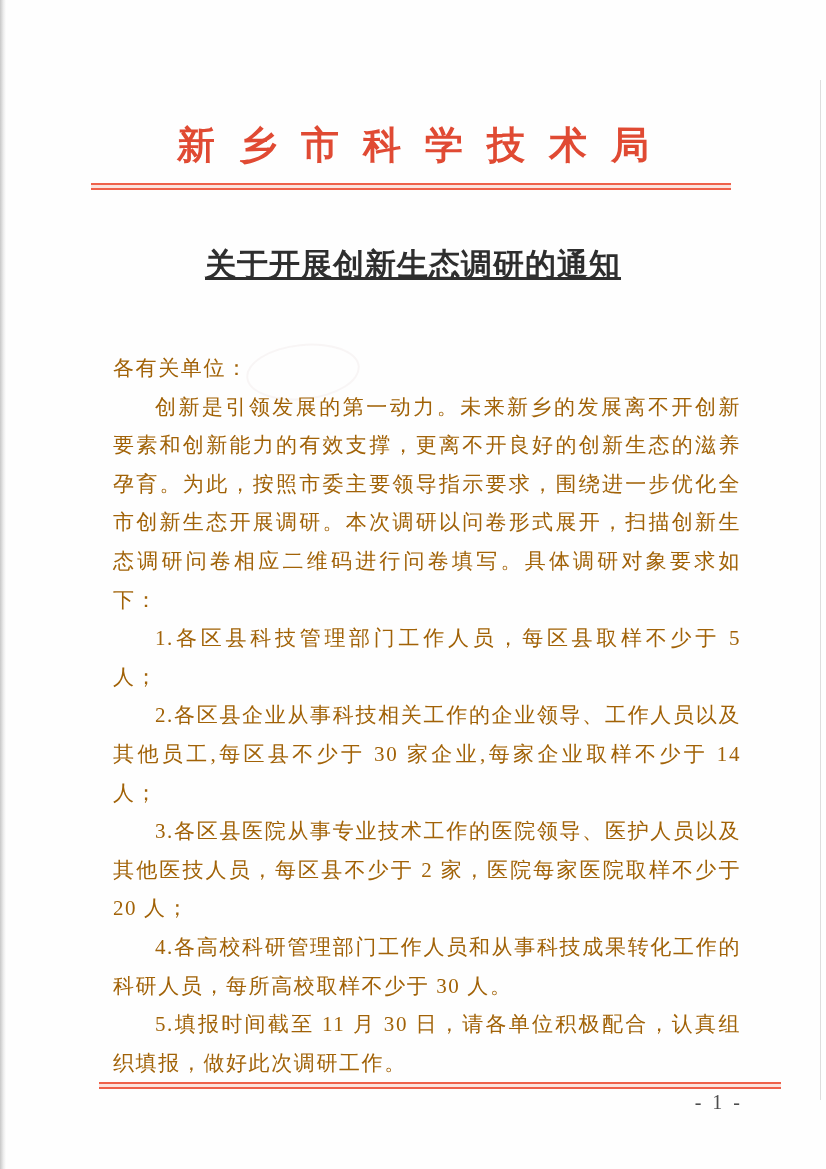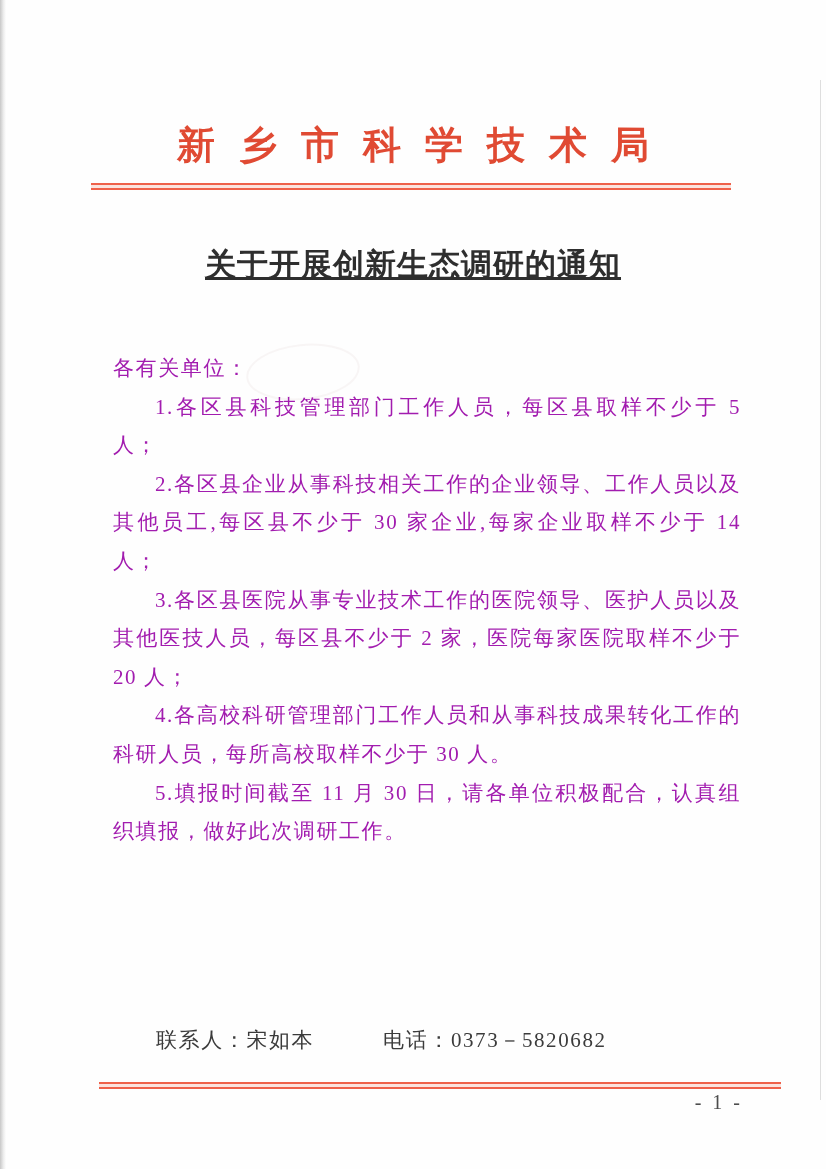"各有关单位：" .body-text { color: #a21caf -> #a16207 }
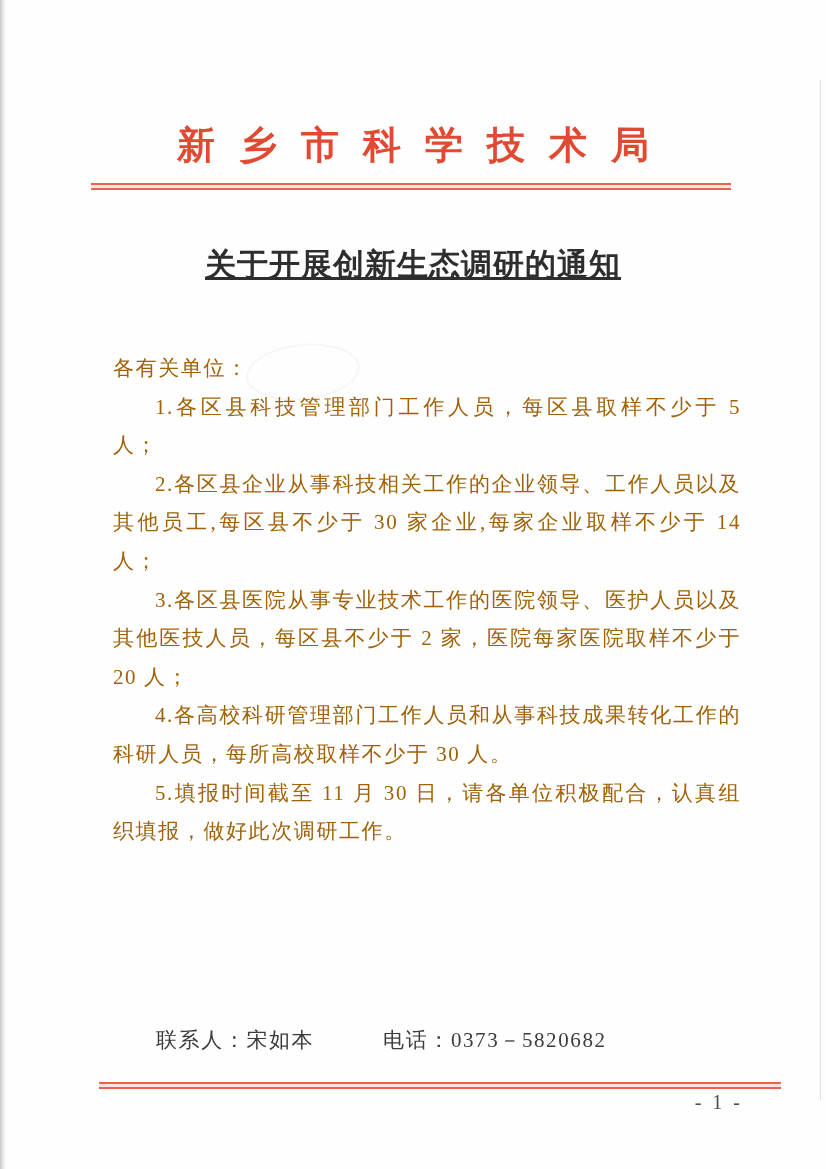"创新是引领发展的第一动力。未来新乡的发展离不开创新要素和创新能力的有效支撑，更离" p { html: none -> <p>创新是引领发展的第一动力。未来新乡的发展离不开创新要素和创新能力的有效支撑，更离不开良好的创新生态的滋养孕育。为此，按照市委主要领导指示要求，围绕进一步优化全市创新生态开展调研。本次调研以问卷形式展开，扫描创新生态调研问卷相应二维码进行问卷填写。具体调研对象要求如下：</p> }
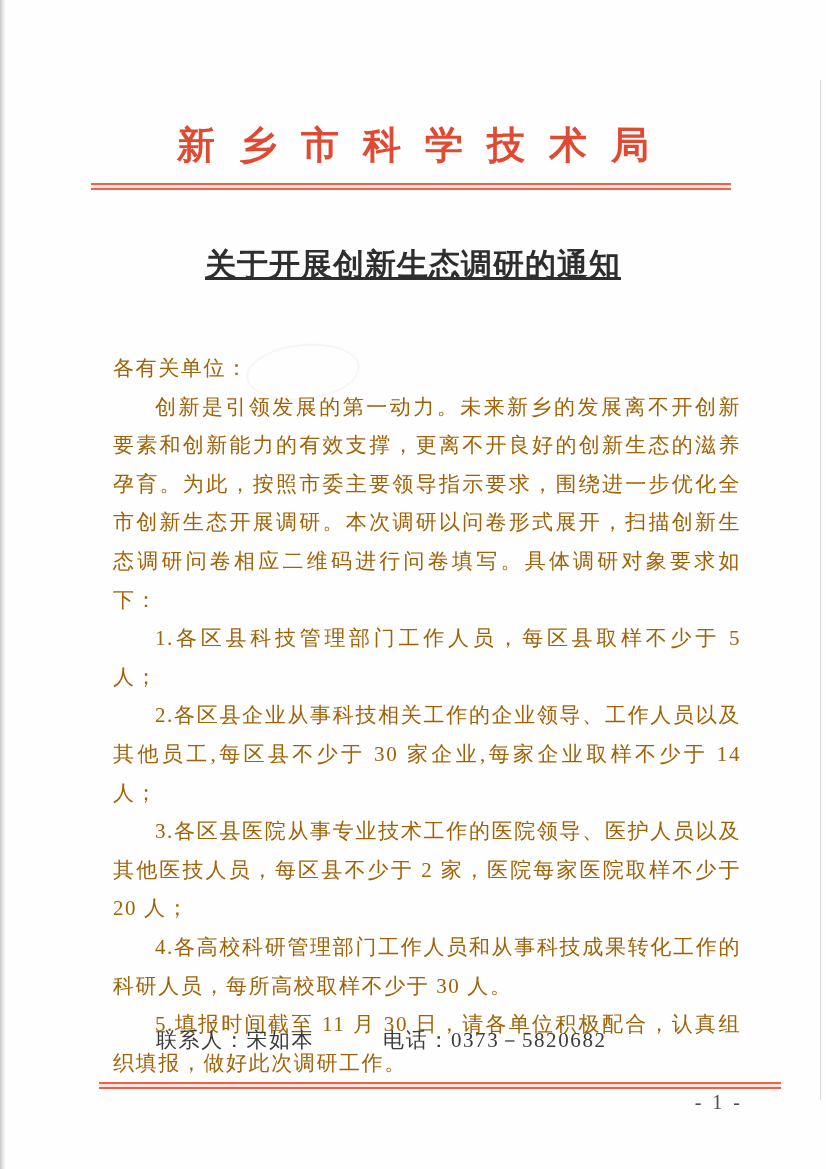"联系人：宋如本 电话：0373－5820682" div.contact-row { html: <div> <span>联系人：</span><span>宋如本</span> <span> <span>电话：</span><span>0373－5820682</span> </span> </div> -> none }
